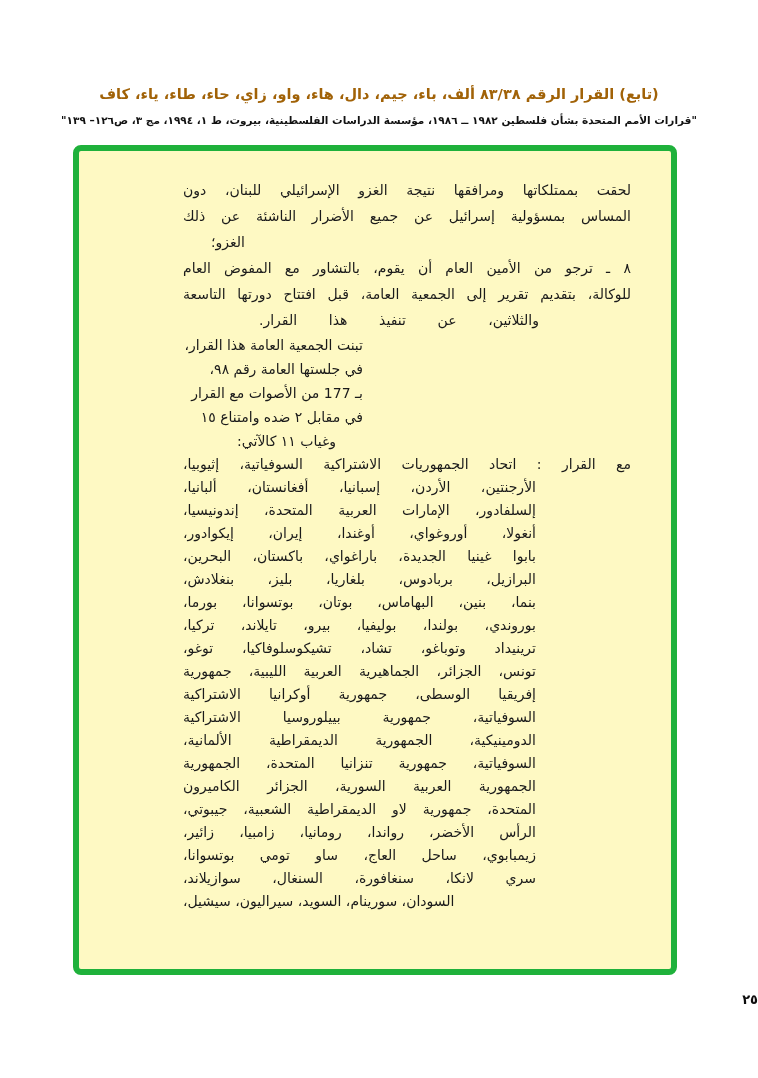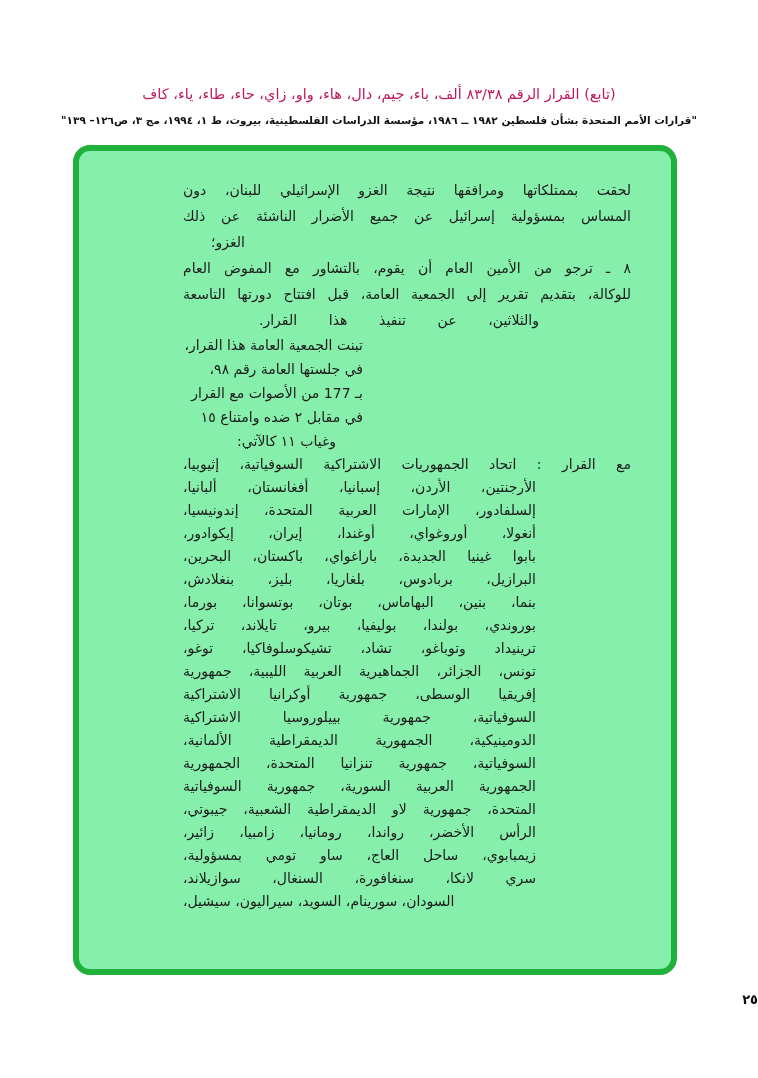"(تابع) القرار الرقم ٨٣/٣٨ ألف،" .hdr-title { color: #be185d -> #a16207; font-weight: normal -> bold }
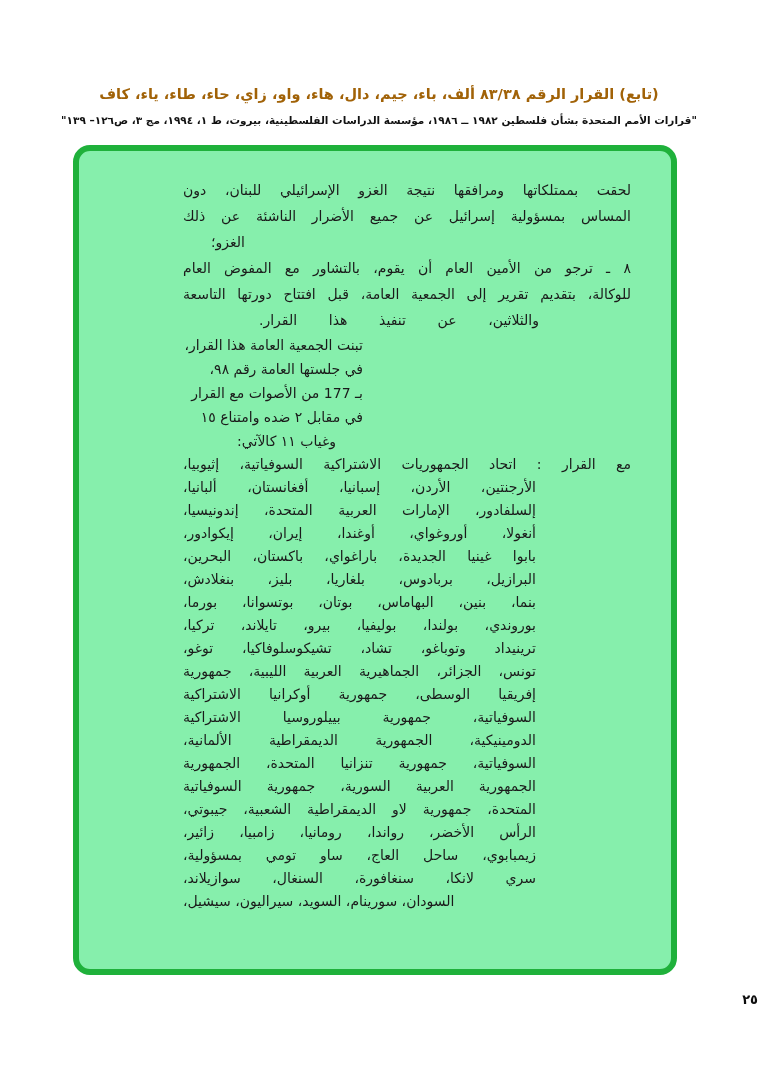"لحقت بممتلكاتها ومرافقها نتيجة الغزو" .frame { background: #86efac -> #fef9c3; border-radius: 17px -> 8px }
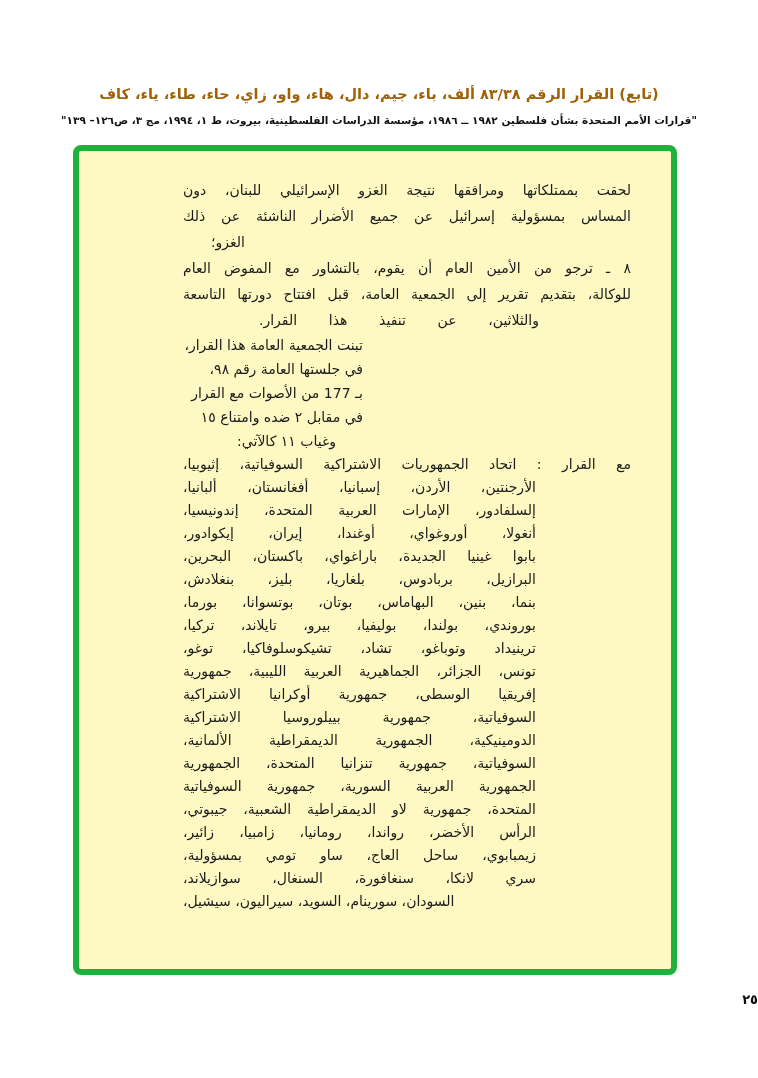"الجمهورية العربية السورية، جمهورية" div.lst { text: جمهورية السوفياتية -> الجزائر الكاميرون }
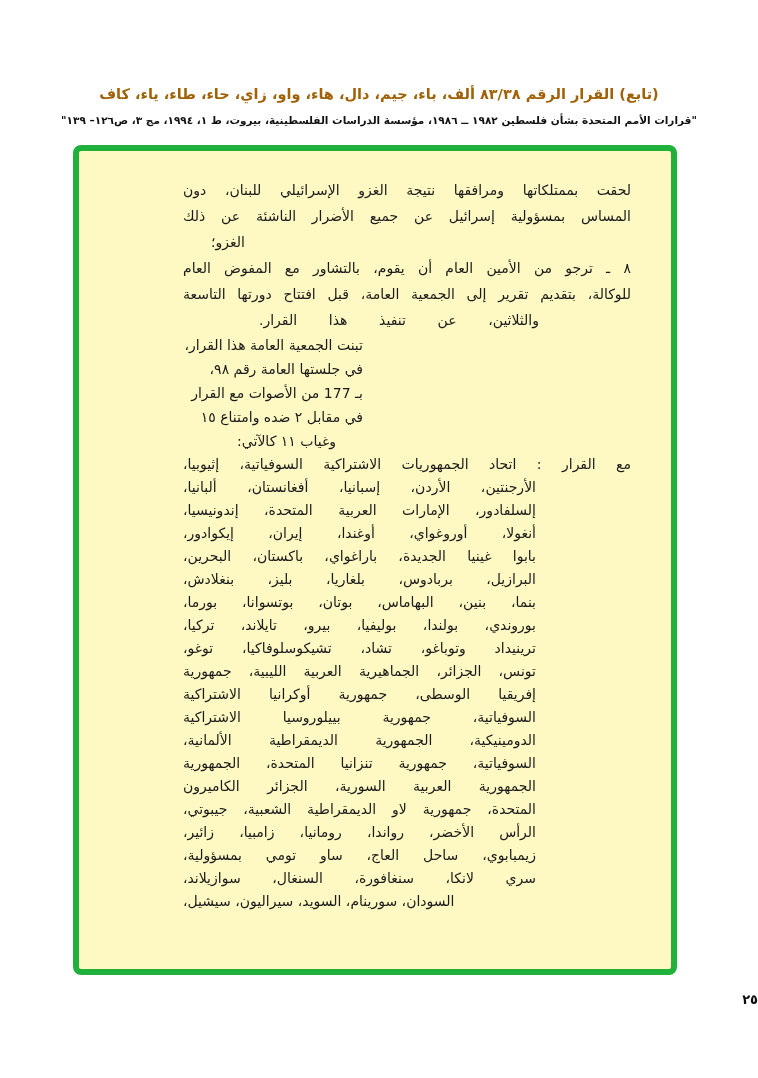"زيمبابوي، ساحل العاج، ساو تومي" div.lst { text: بمسؤولية -> بوتسوانا }
